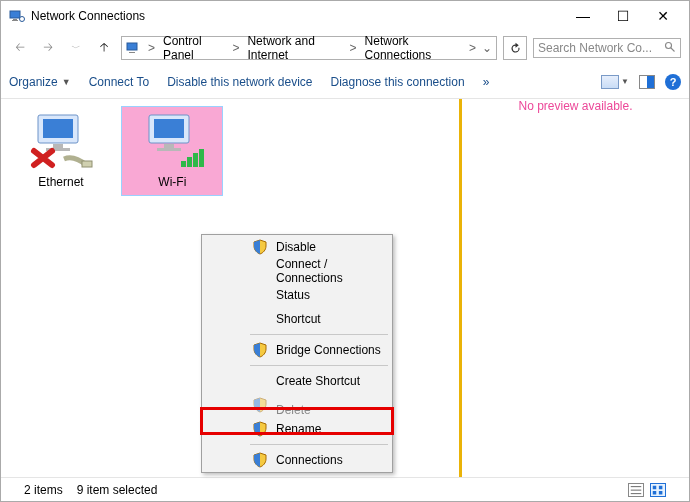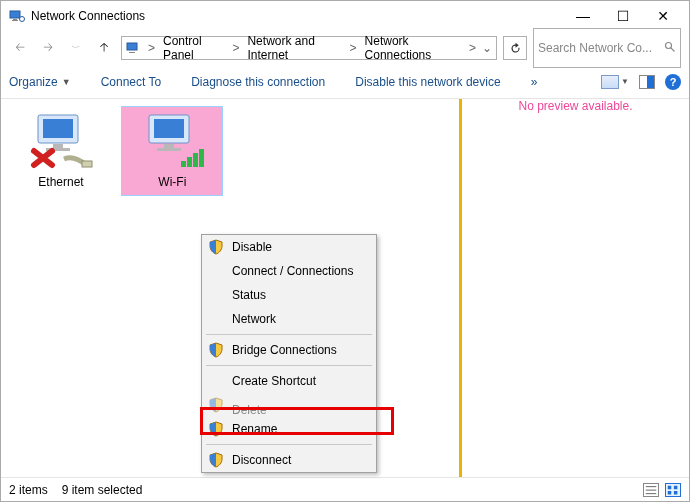"Search Network Co..." .searchbox { height: 40px -> 20px }
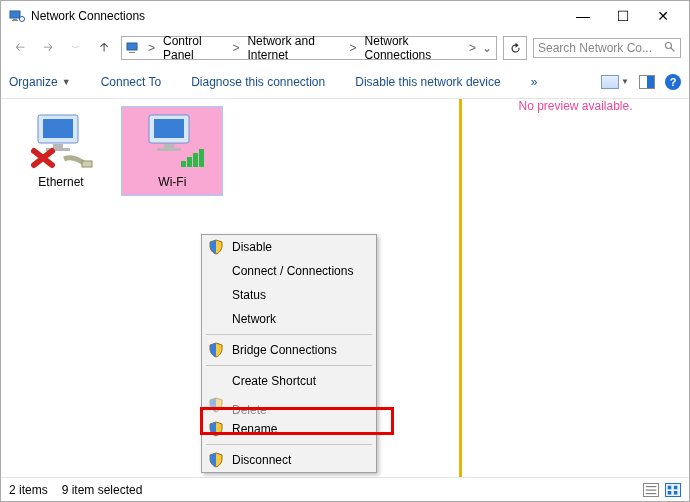"Organize" .toolbar { gap: 30px -> 18px }
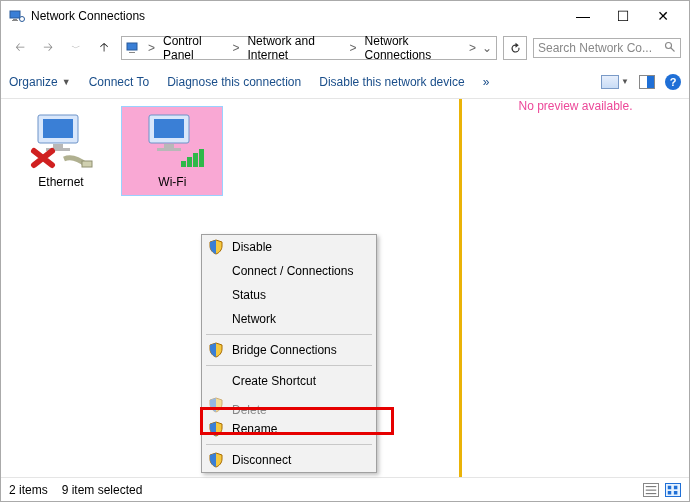"Diagnose this connection" div.tbtn { order: before "Disable this network device" -> after "Disable this network device" }
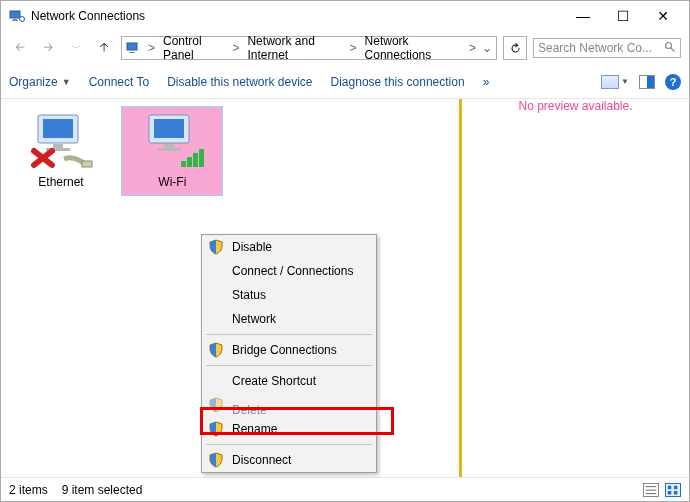"Disable" .ctxmenu { padding-left: none -> 44px; width: 176px -> 192px }
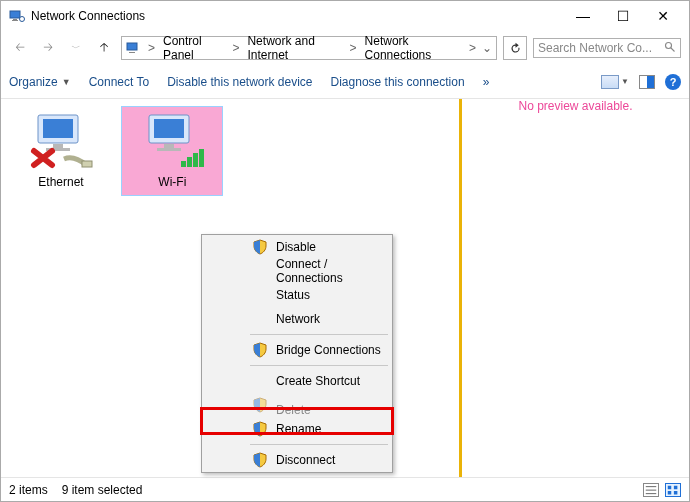"Network" span { text: Network -> Shortcut }
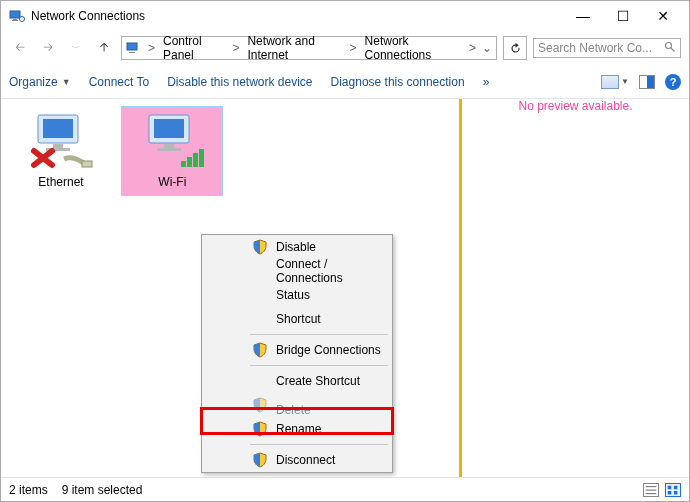"Disconnect" span { text: Disconnect -> Connections }
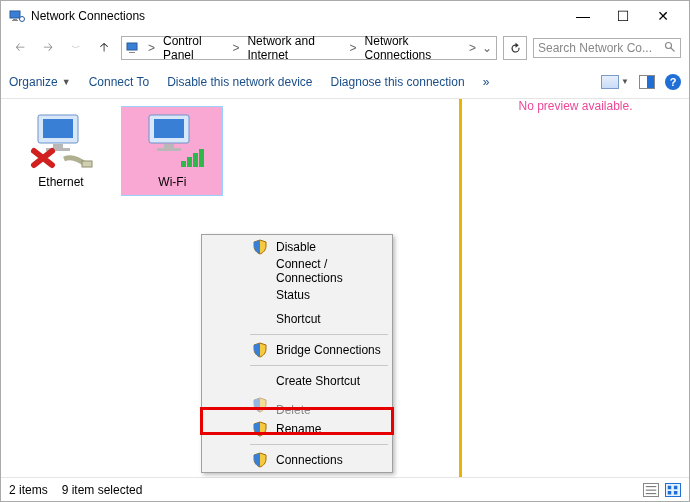"2 items" .statusbar { padding: 0 8px -> 0 23px }
